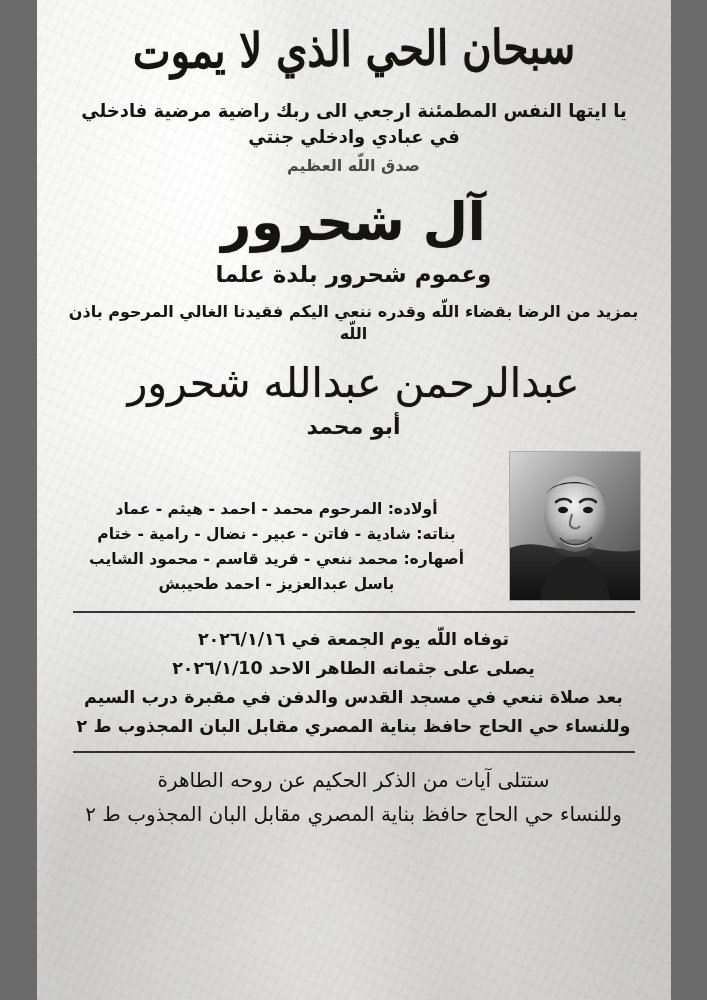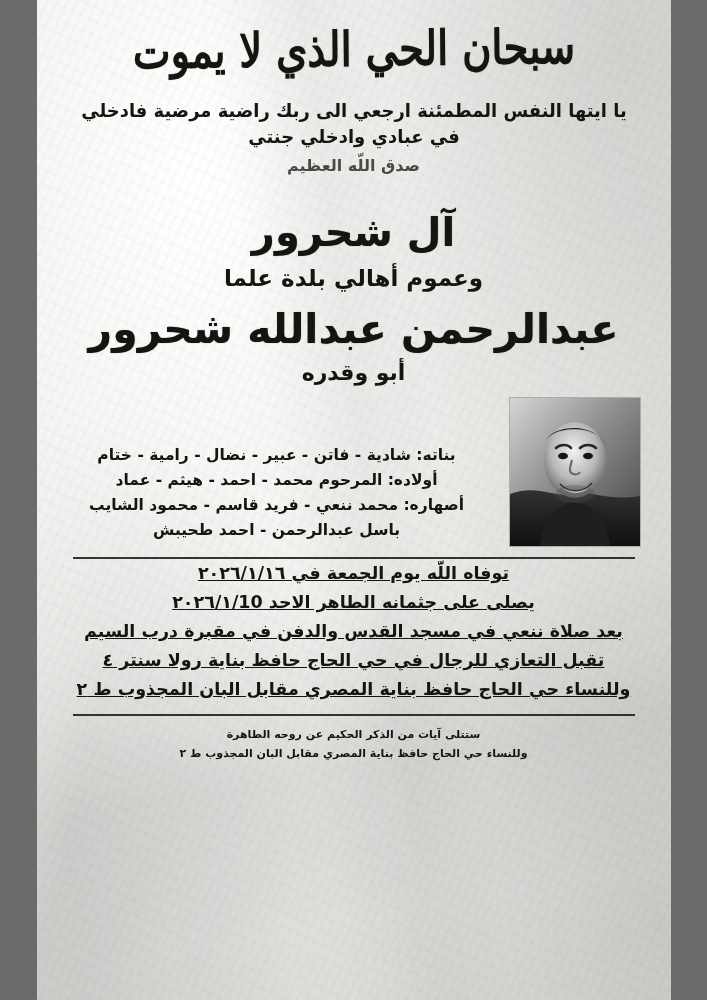"آل شحرور" .family-name { font-size: 40px -> 52px; margin-top: 36px -> 20px }
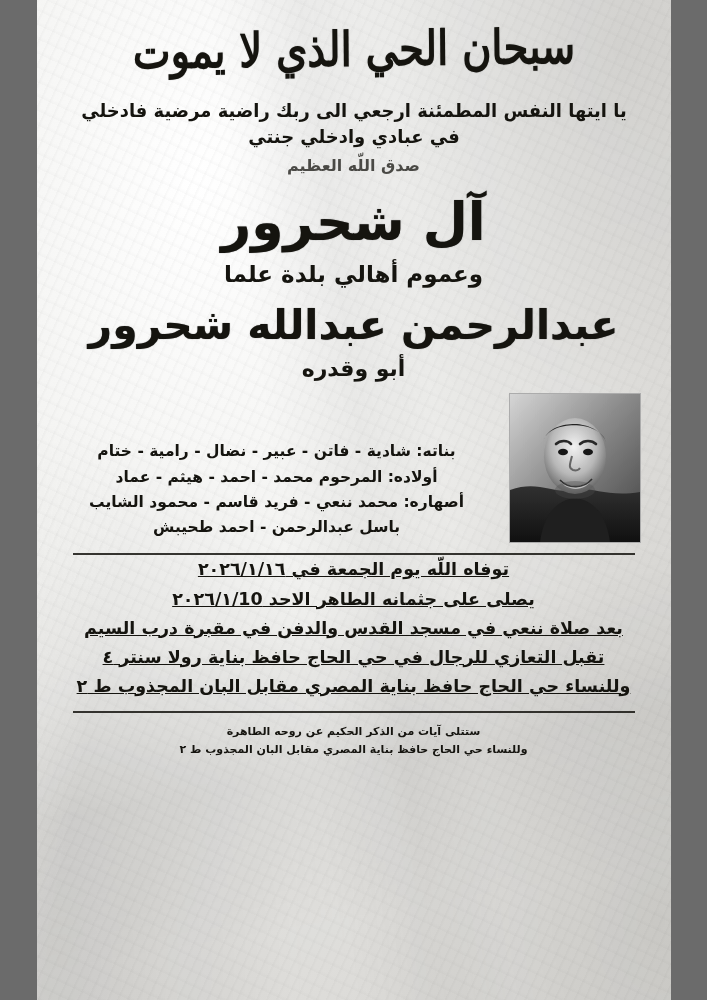"وعموم أهالي بلدة علما" div.town { text: أهالي -> شحرور }
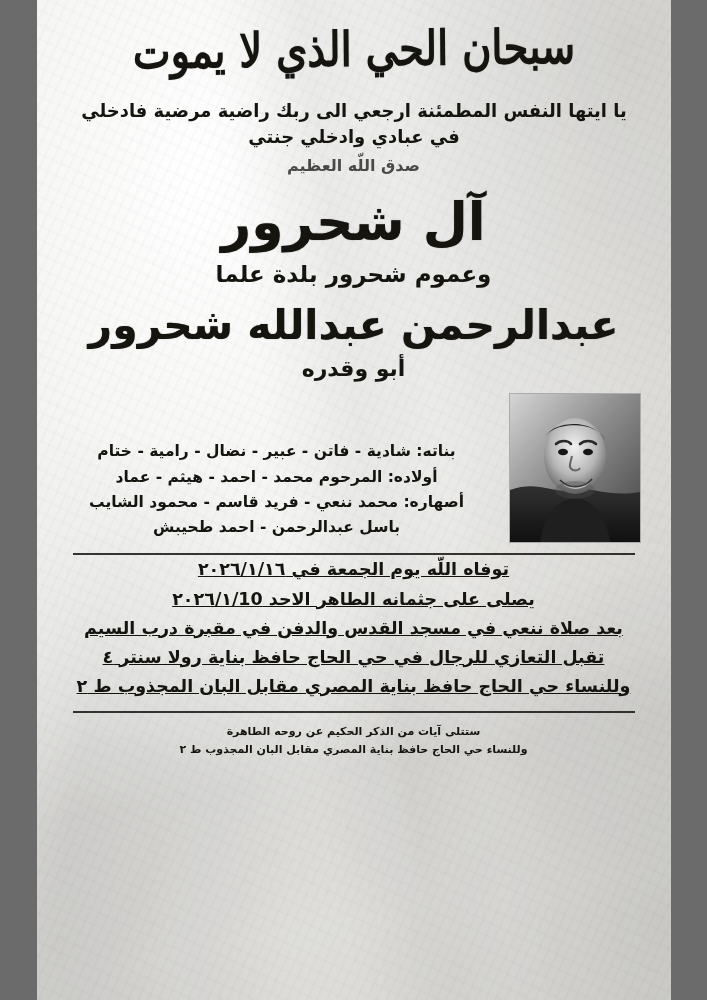"بمزيد من الرضا بقضاء اللّه" div.announce { html: none -> <div>بمزيد من الرضا بقضاء اللّه وقدره ننعي اليكم فقيدنا الغالي المرحوم باذن اللّه</div> }
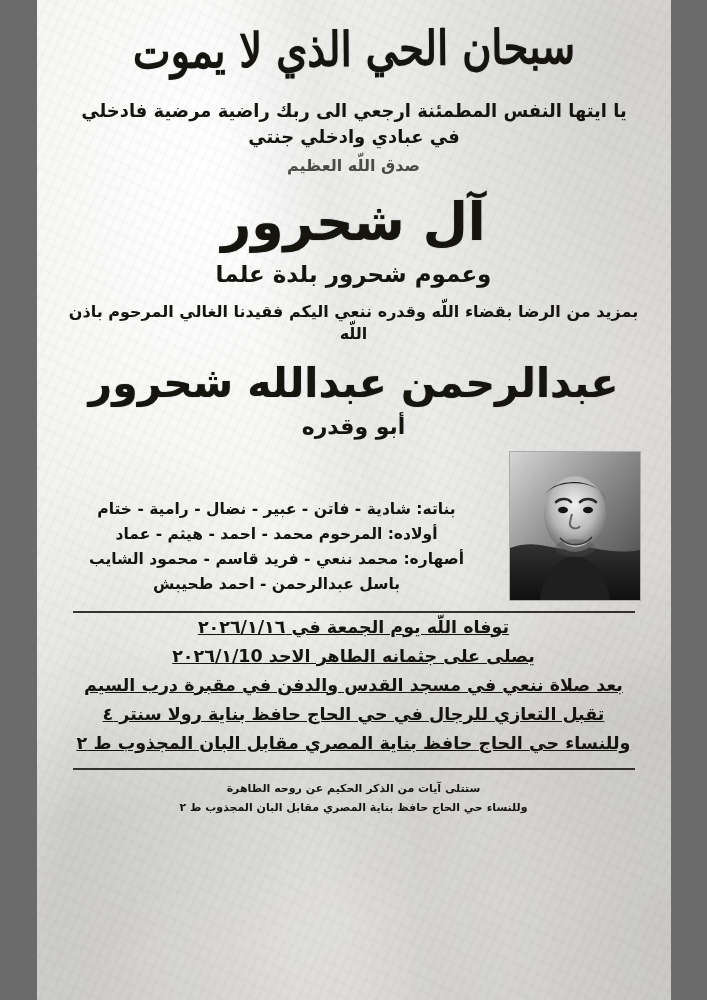"عبدالرحمن عبدالله شحرور" .deceased-name { font-weight: 700 -> 400 }
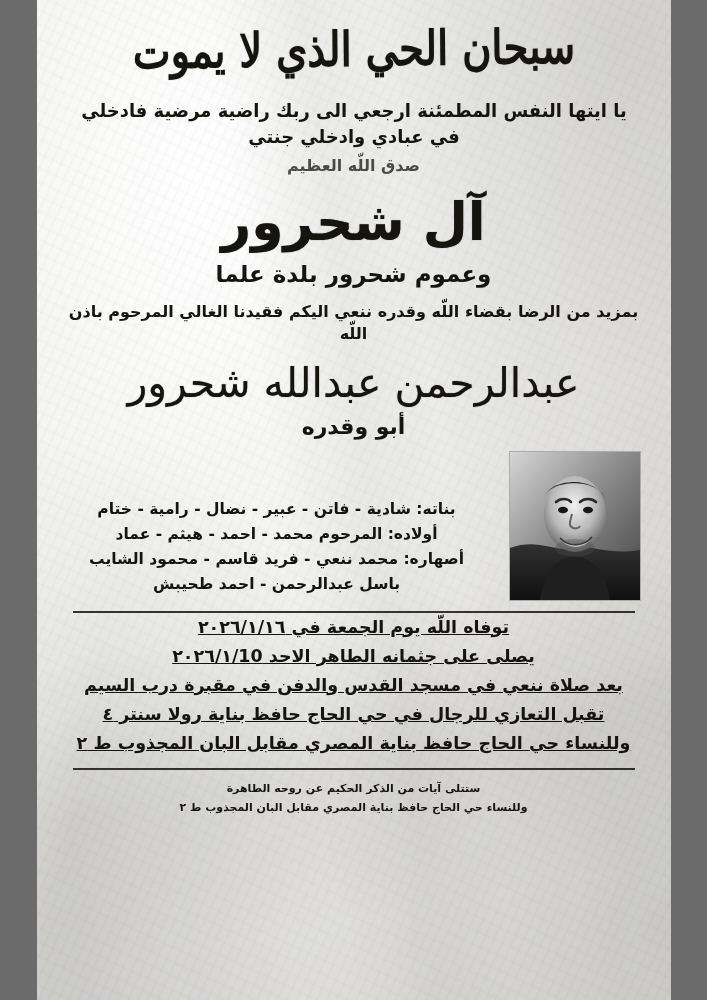"أبو وقدره" div.kunya { text: وقدره -> محمد }
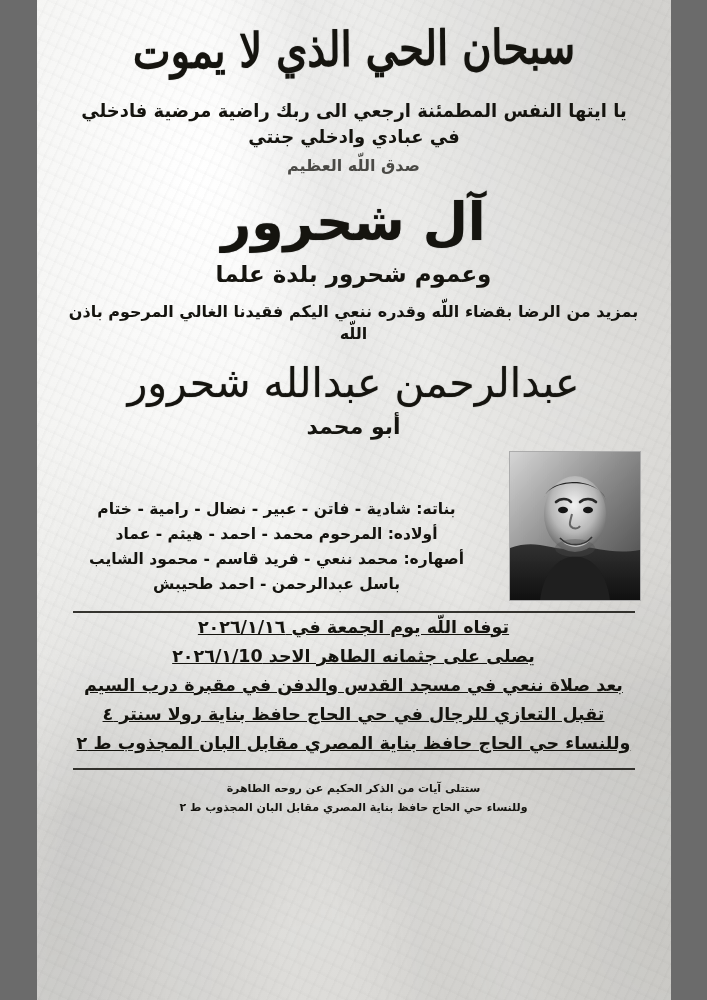"بناته: شادية - فاتن -" div.line { order: before "أولاده: المرحوم محمد - احمد" -> after "أولاده: المرحوم محمد - احمد" }
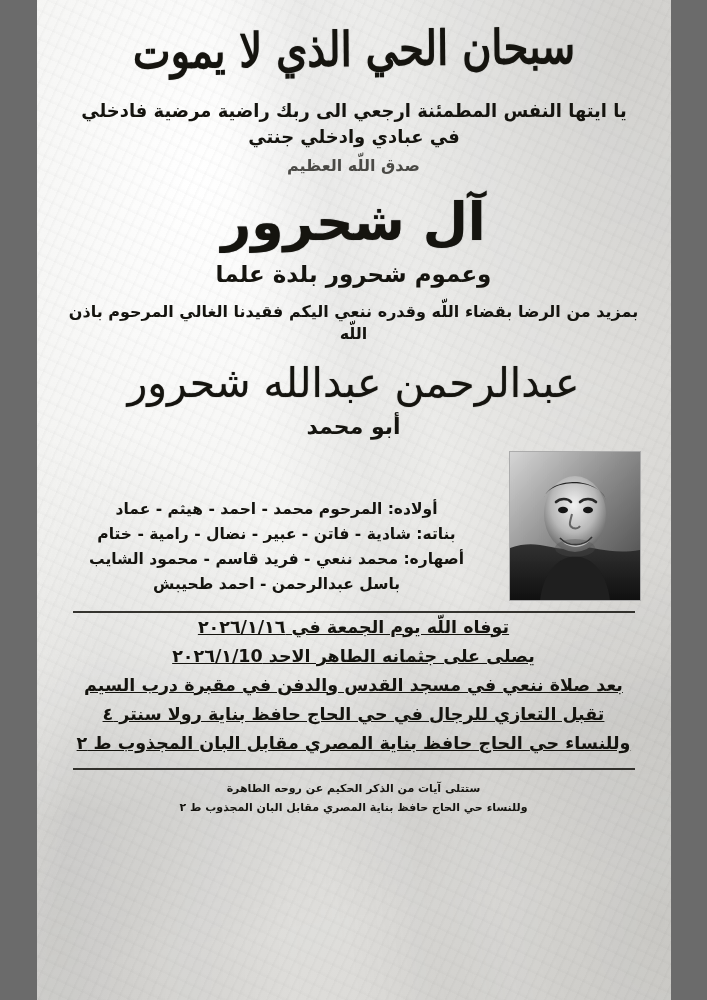"باسل عبدالرحمن - احمد طحيبش" div.line { text: عبدالرحمن -> عبدالعزيز }
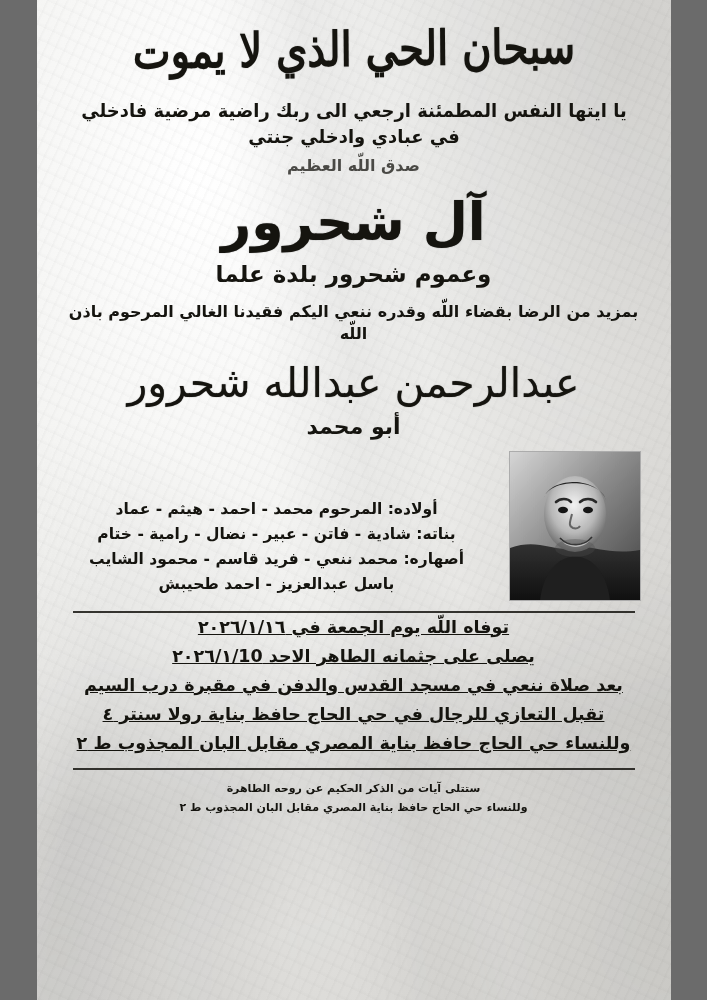"توفاه اللّه يوم الجمعة في" .details { margin-top: 0 -> 12px; text-decoration: underline -> none }
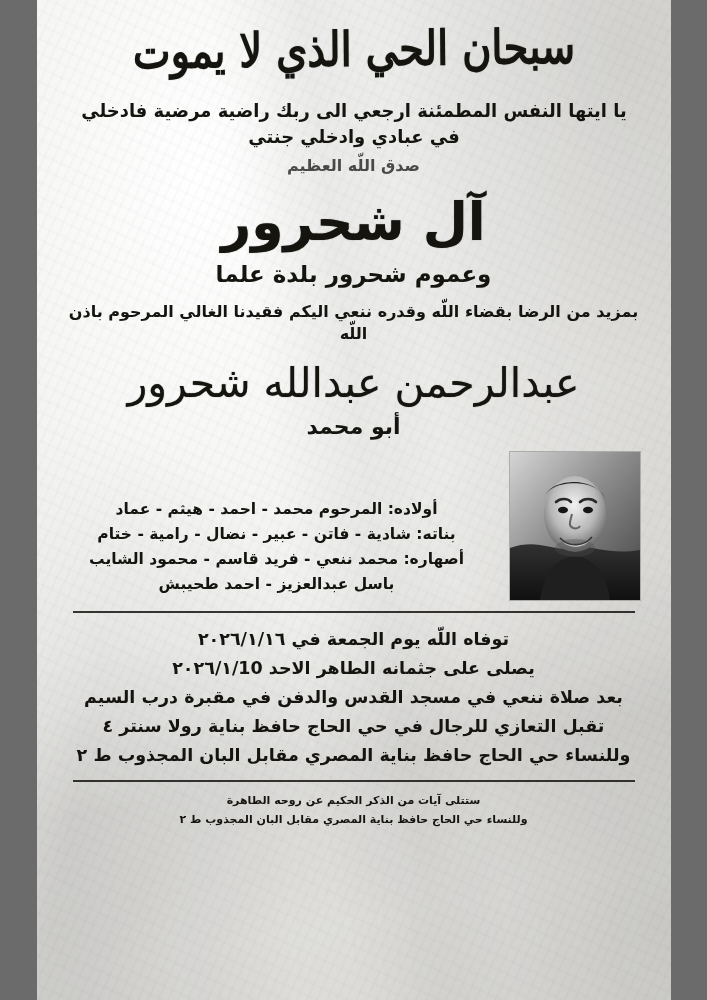"تقبل التعازي للرجال في حي" div.line { html: <div>تقبل التعازي للرجال في حي الحاج حافظ بناية رولا سنتر ٤</div> -> none }
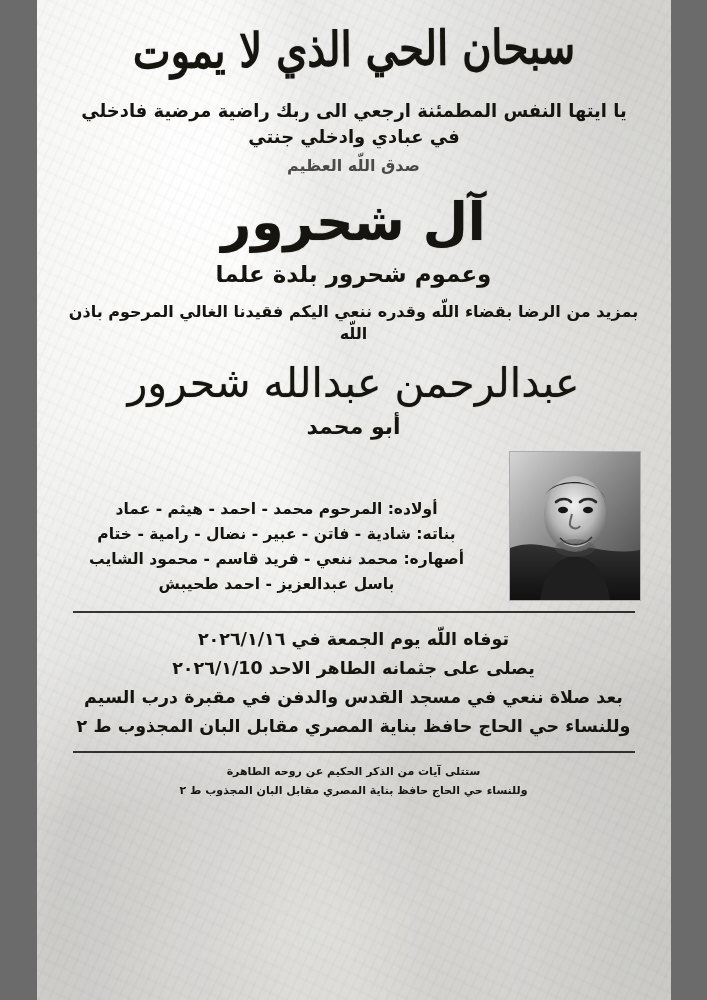"ستتلى آيات من الذكر الحكيم" .memorial-lines .line { font-size: 11px -> 20px; font-weight: 700 -> 400 }
